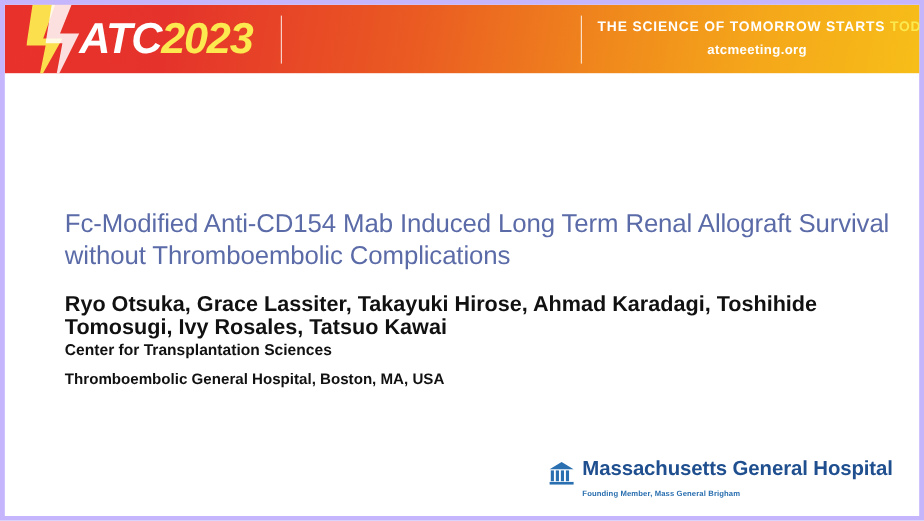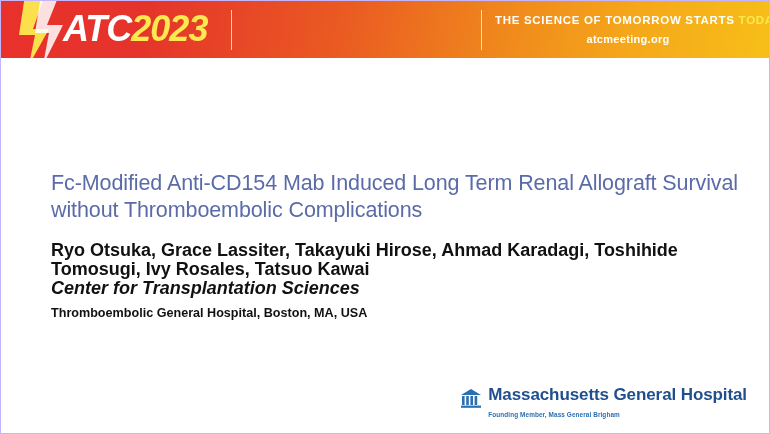"ATC2023" .slide { border: 1px solid #c4b5fd -> 4px solid #c4b5fd }
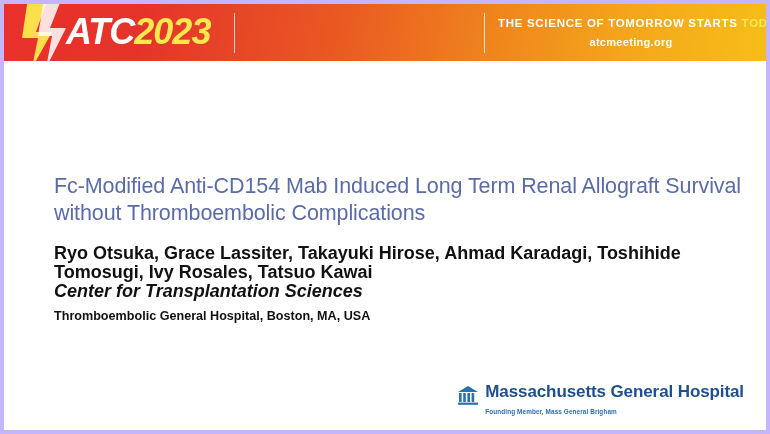"Center for Transplantation Sciences" .affil { font-size: 18px -> 13px; font-style: italic -> none }
